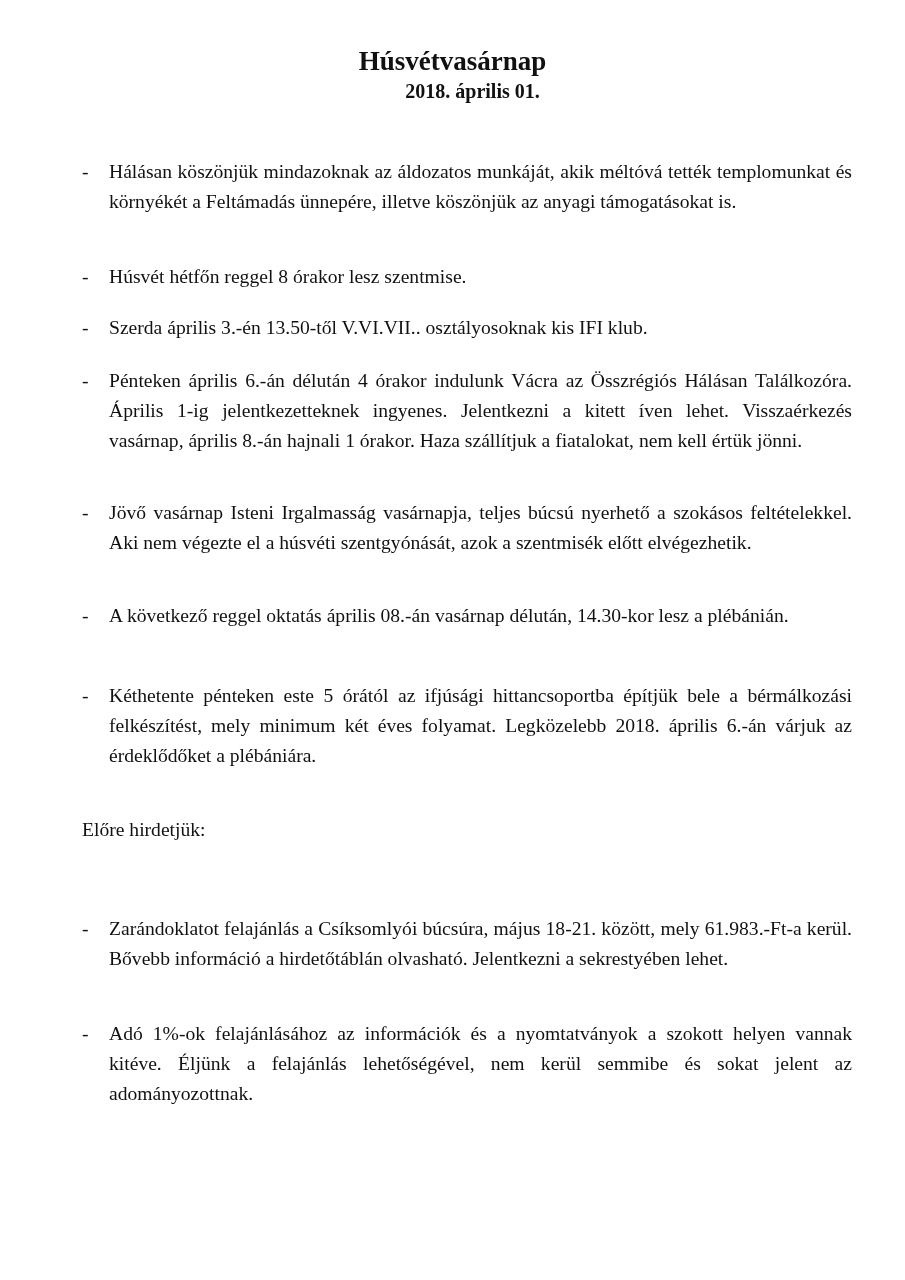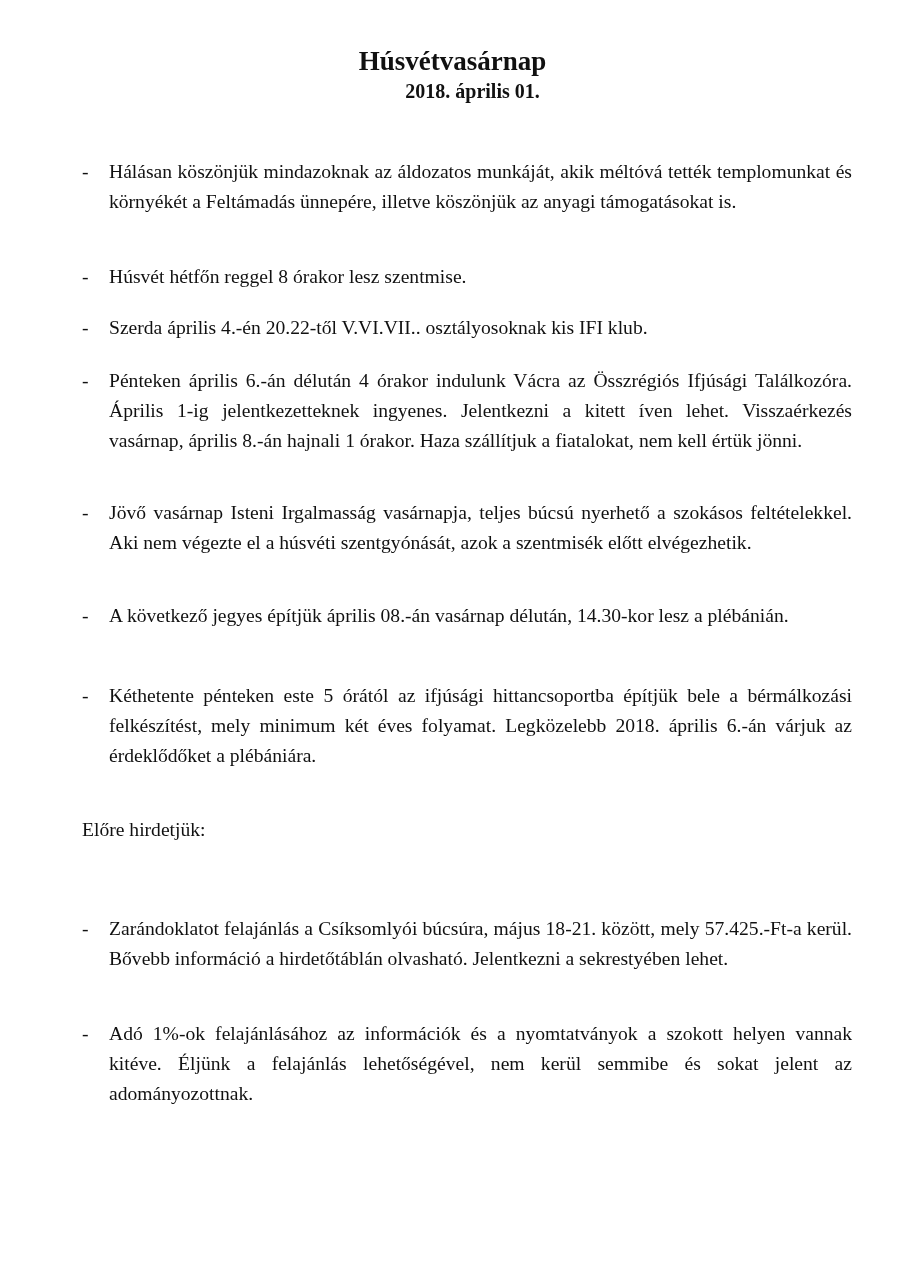"Szerda április 4.-én 20.22-től" span { text: 4.-én 20.22-től -> 3.-én 13.50-től }
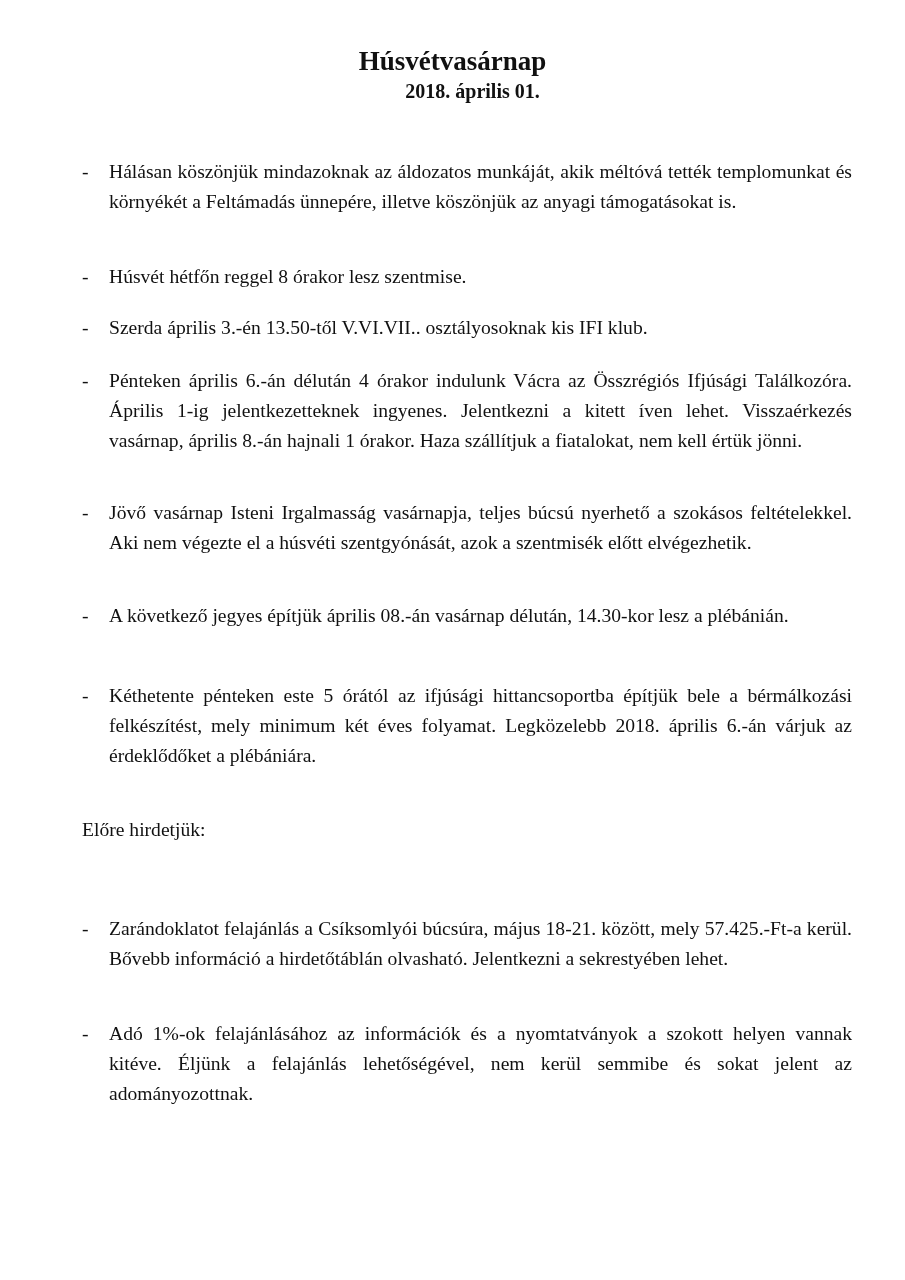"Összrégiós Ifjúsági Találkozóra" b { text: Ifjúsági -> Hálásan }
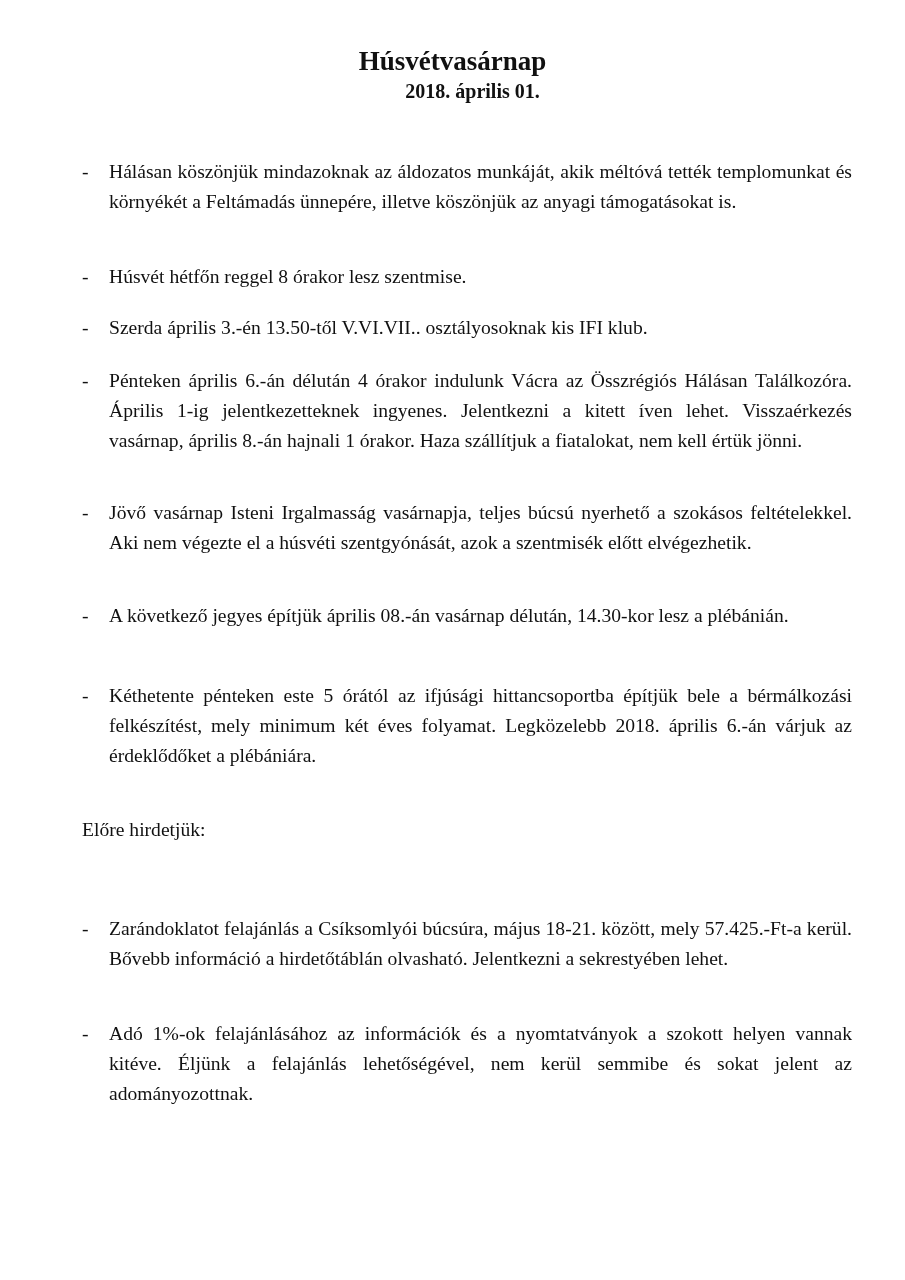"következő jegyes építjük" b { text: jegyes építjük -> reggel oktatás }
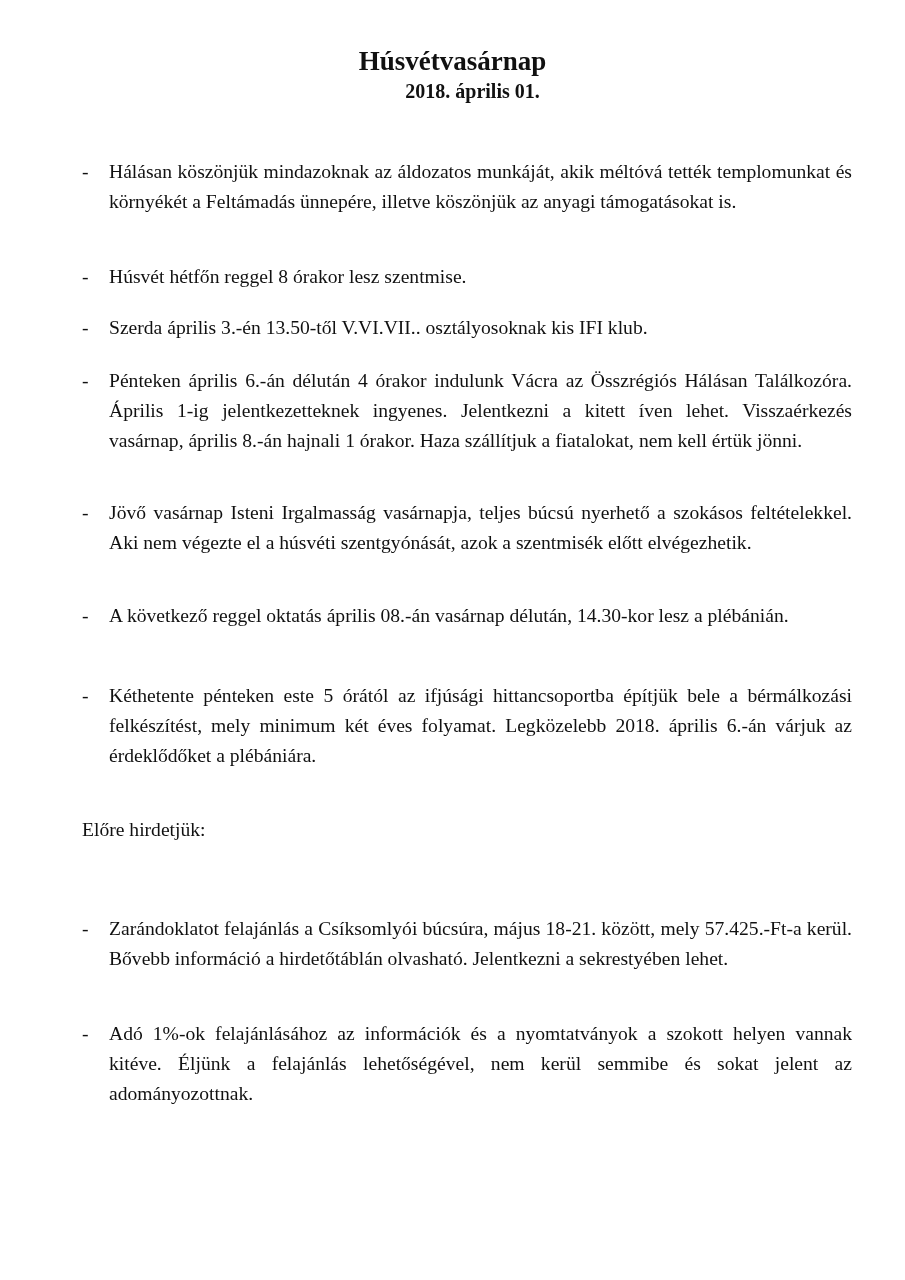". között, mely 57.425.-Ft-a kerül." span { text: 57.425.-Ft-a -> 61.983.-Ft-a }
